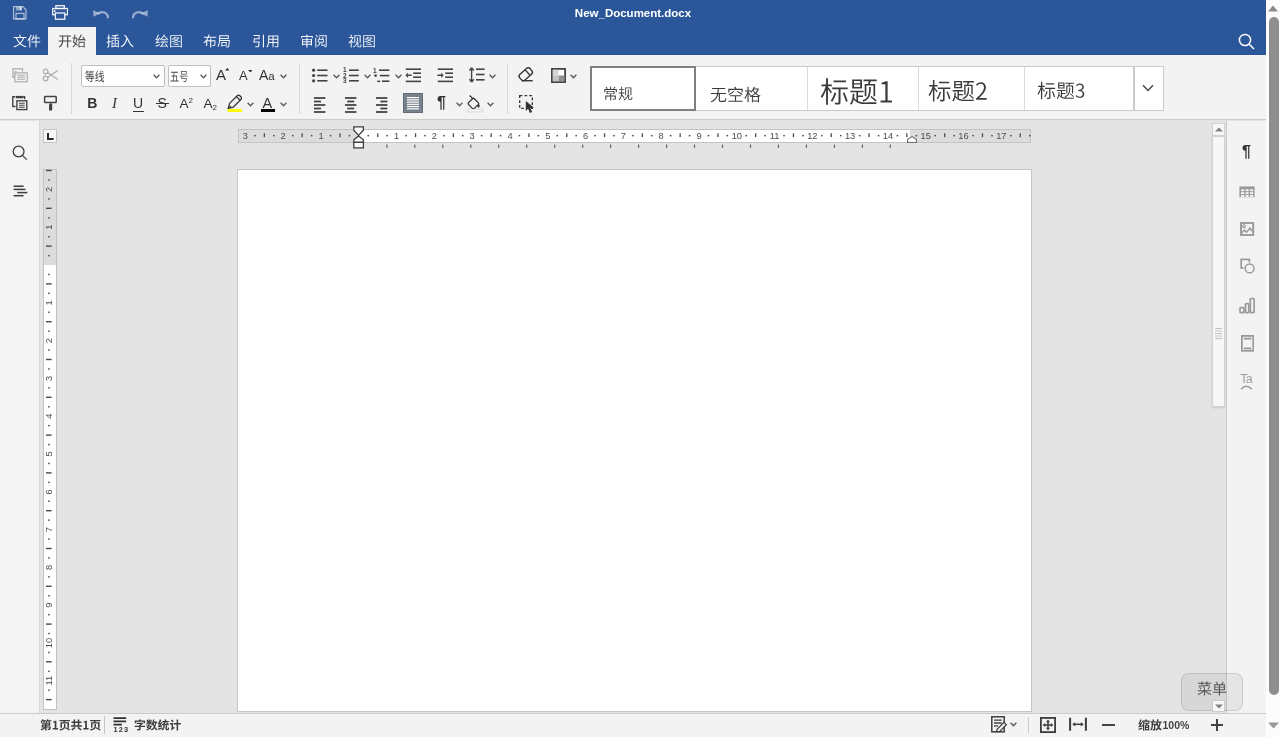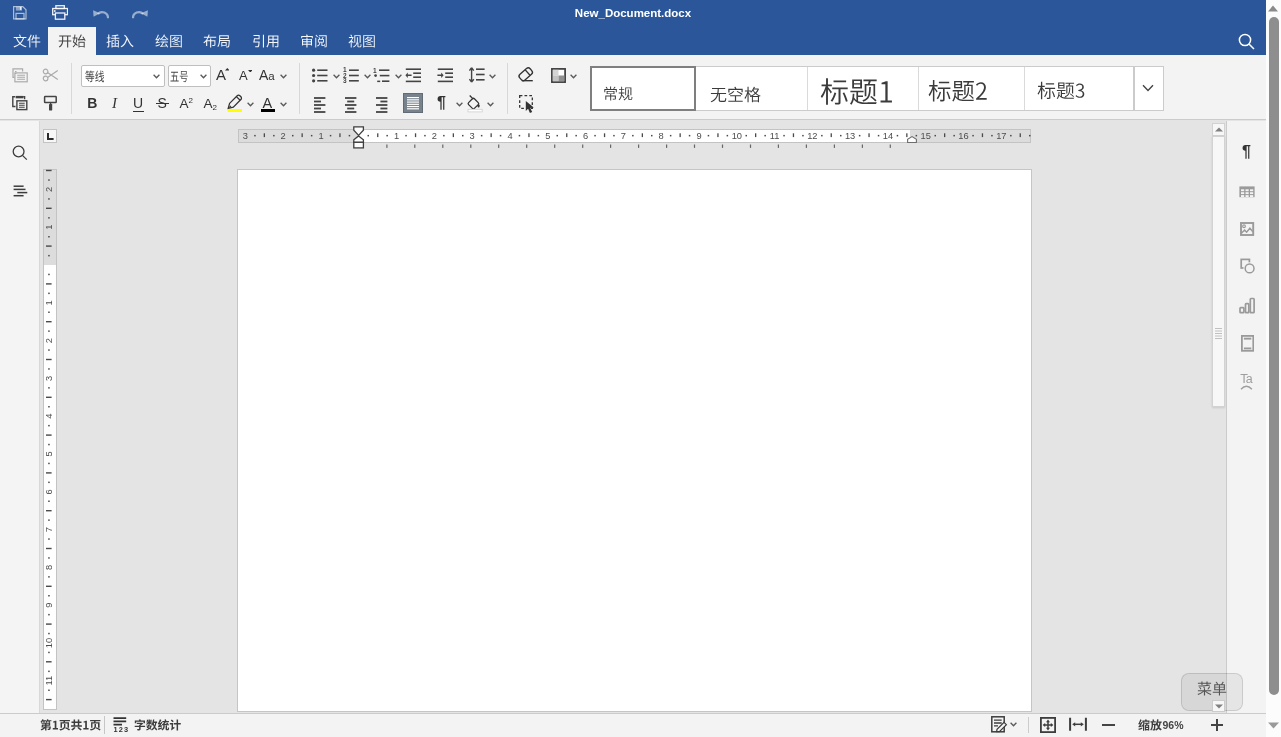"96%" div.tb { text: 96% -> 100% }
